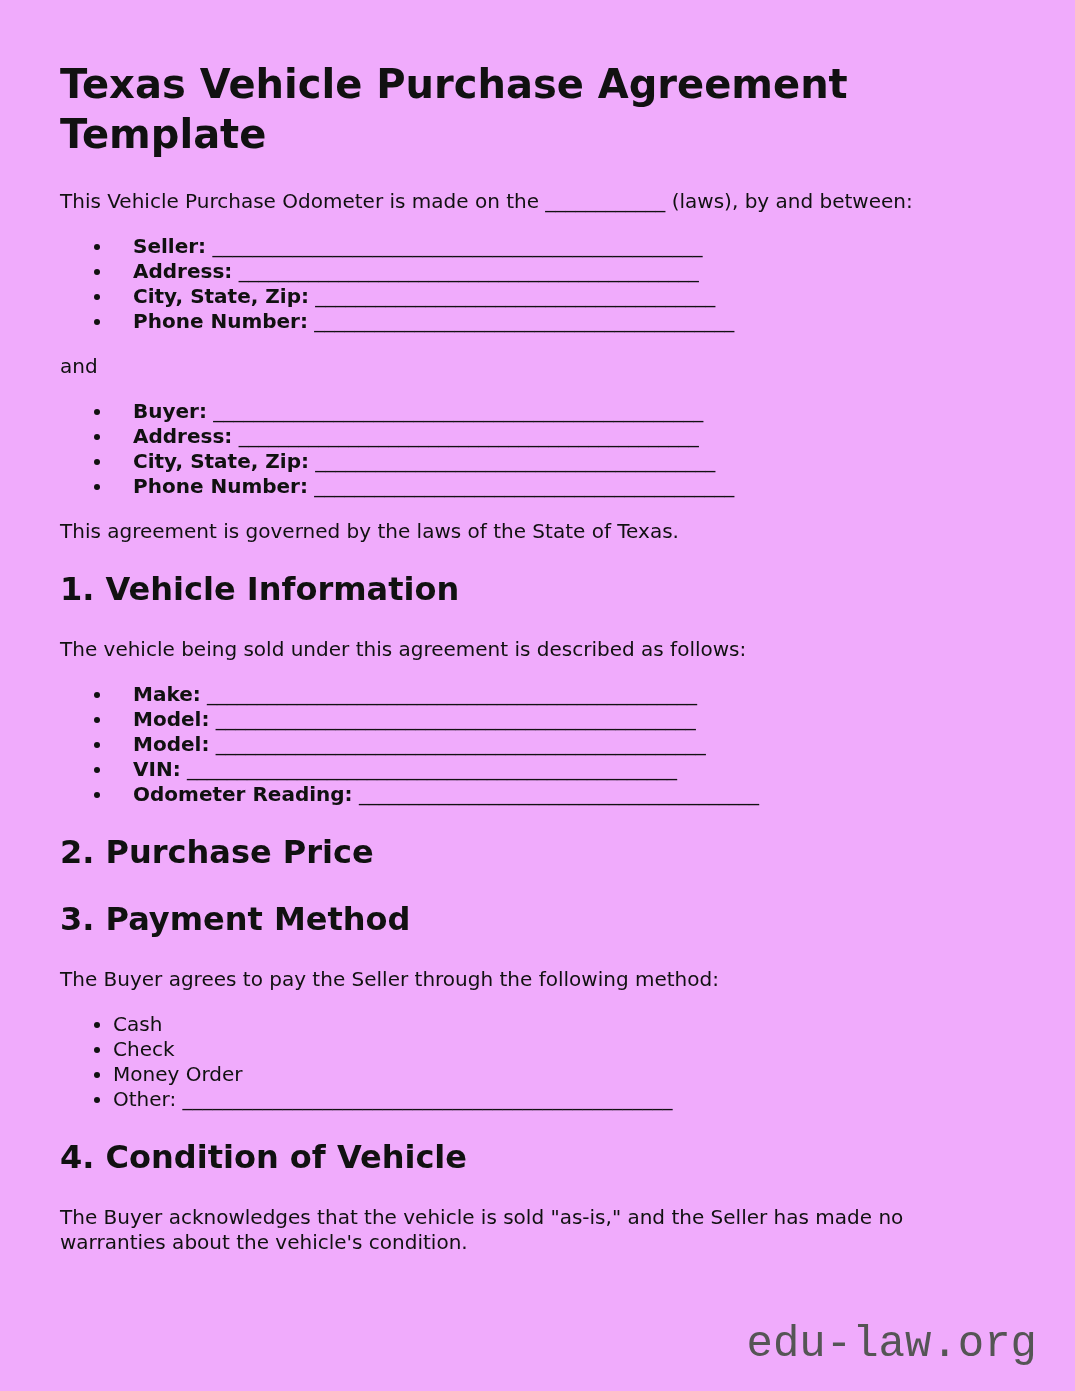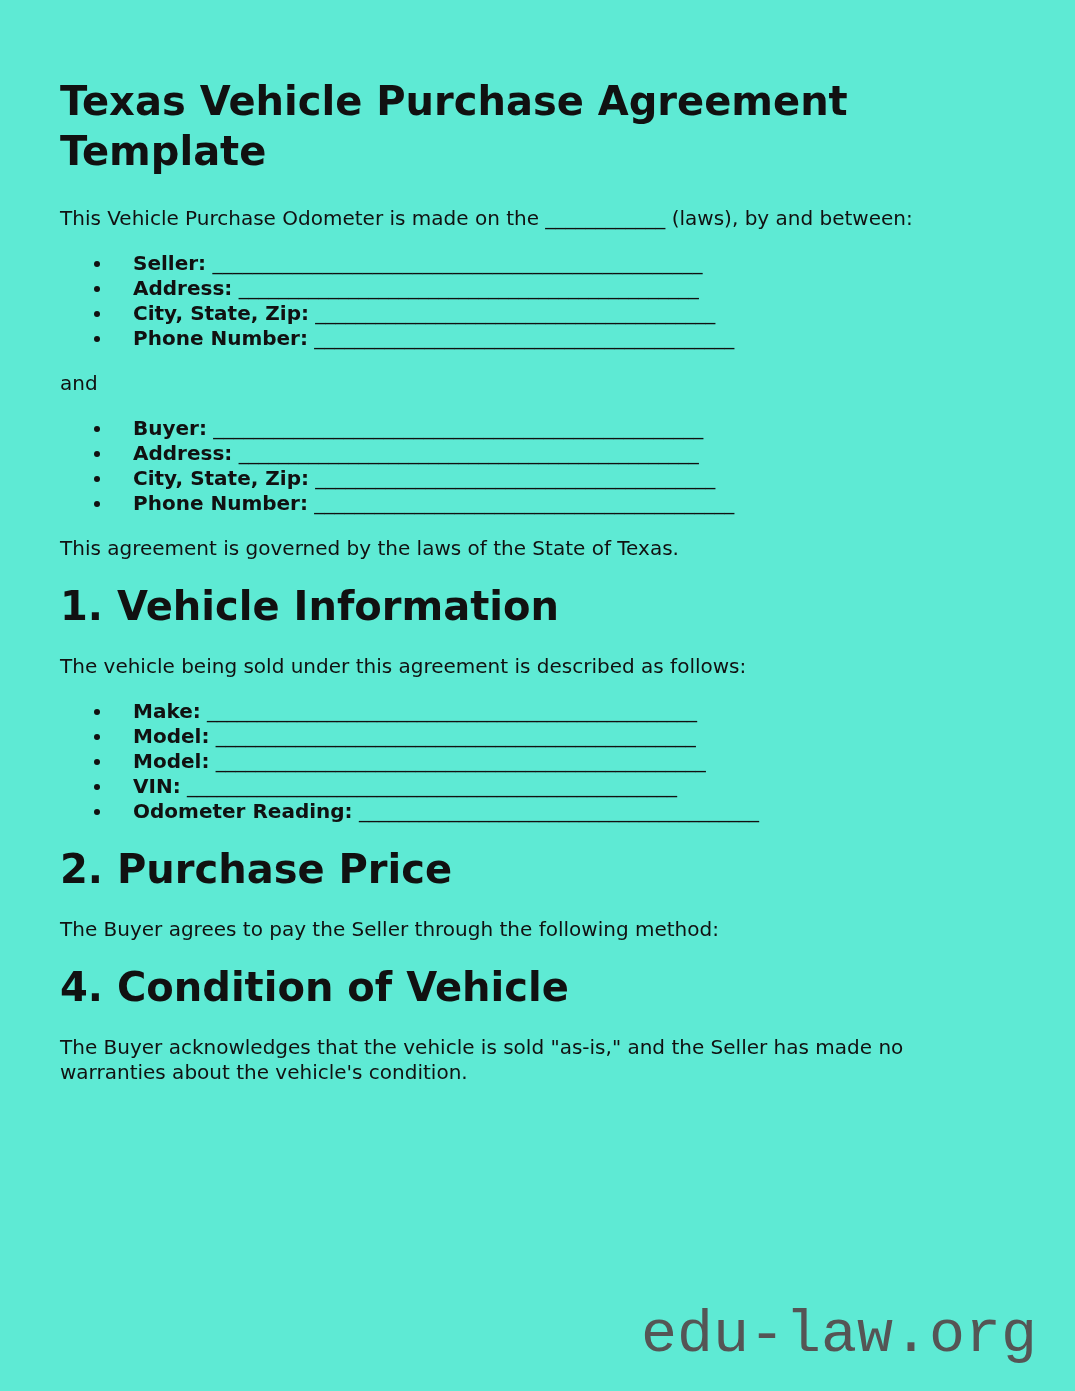"Texas Vehicle Purchase Agreement" .page { background: #5eead4 -> #f0abfc; padding: 76px 60px 0 60px -> 59px 60px 0 60px }
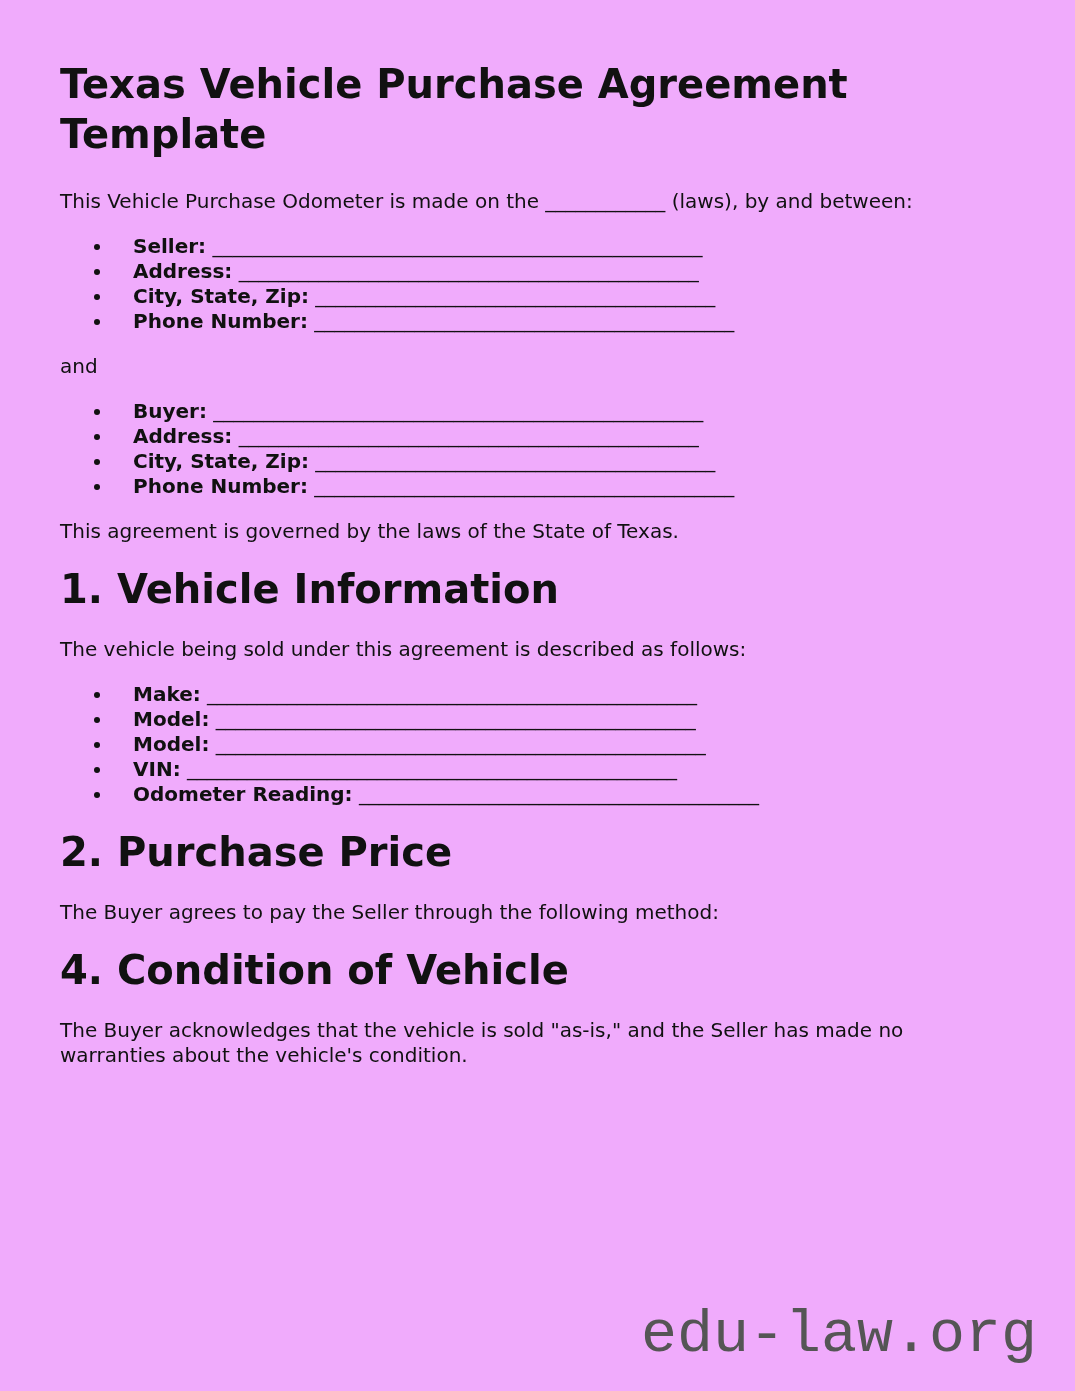"1. Vehicle Information" h2 { font-size: 40px -> 32px }
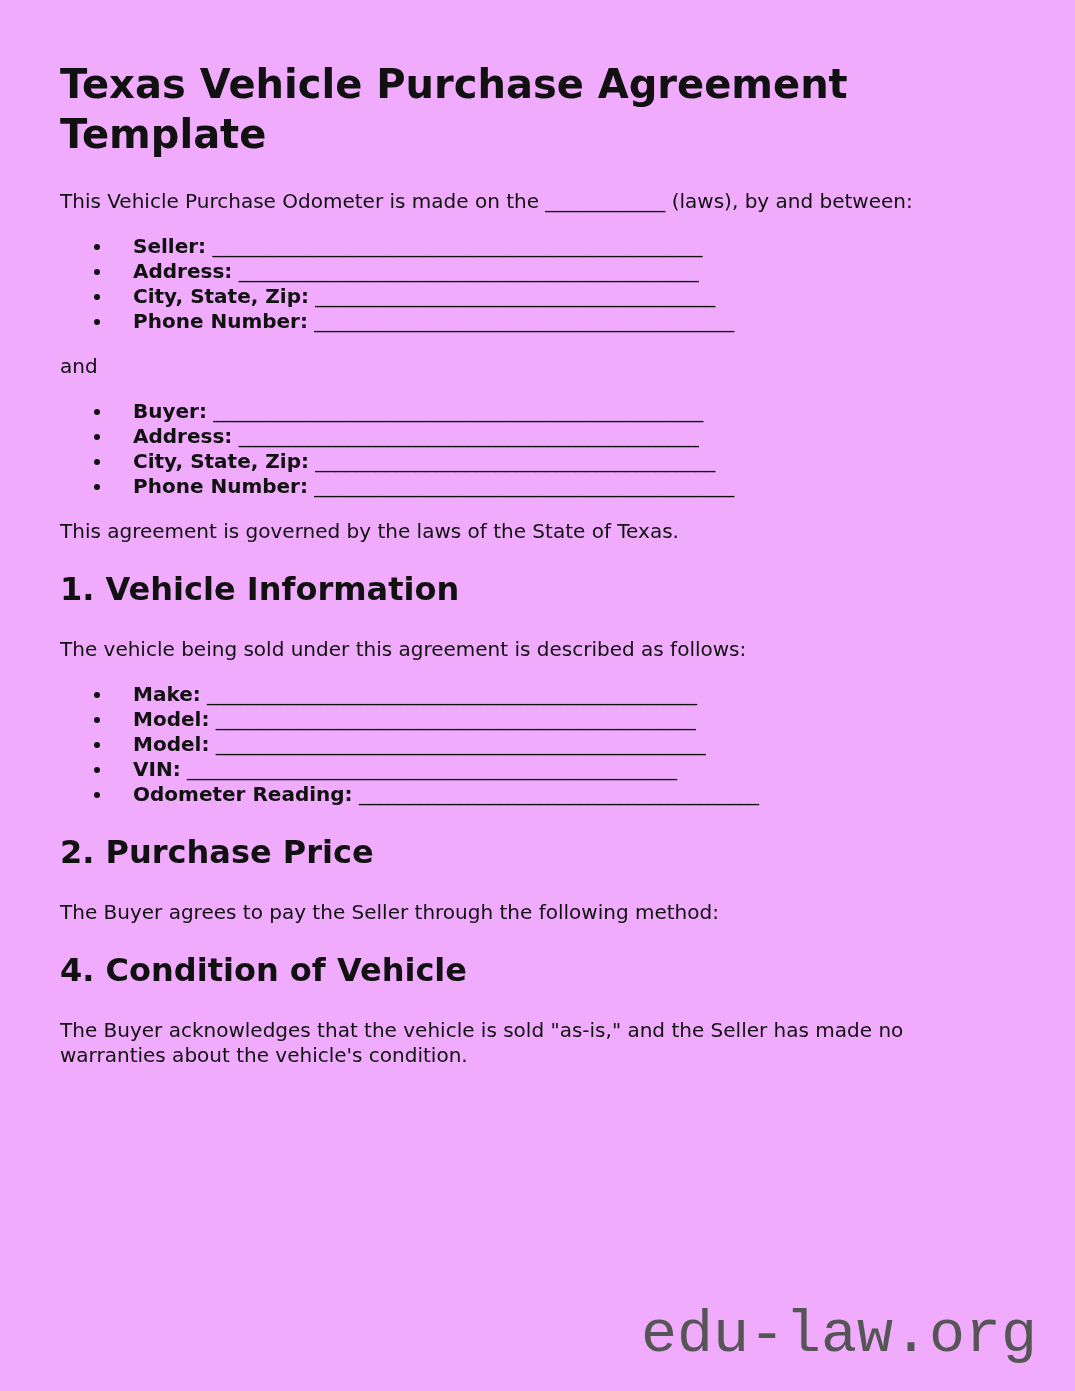"3. Payment Method" h2 { html: none -> <h2>3. Payment Method</h2> }
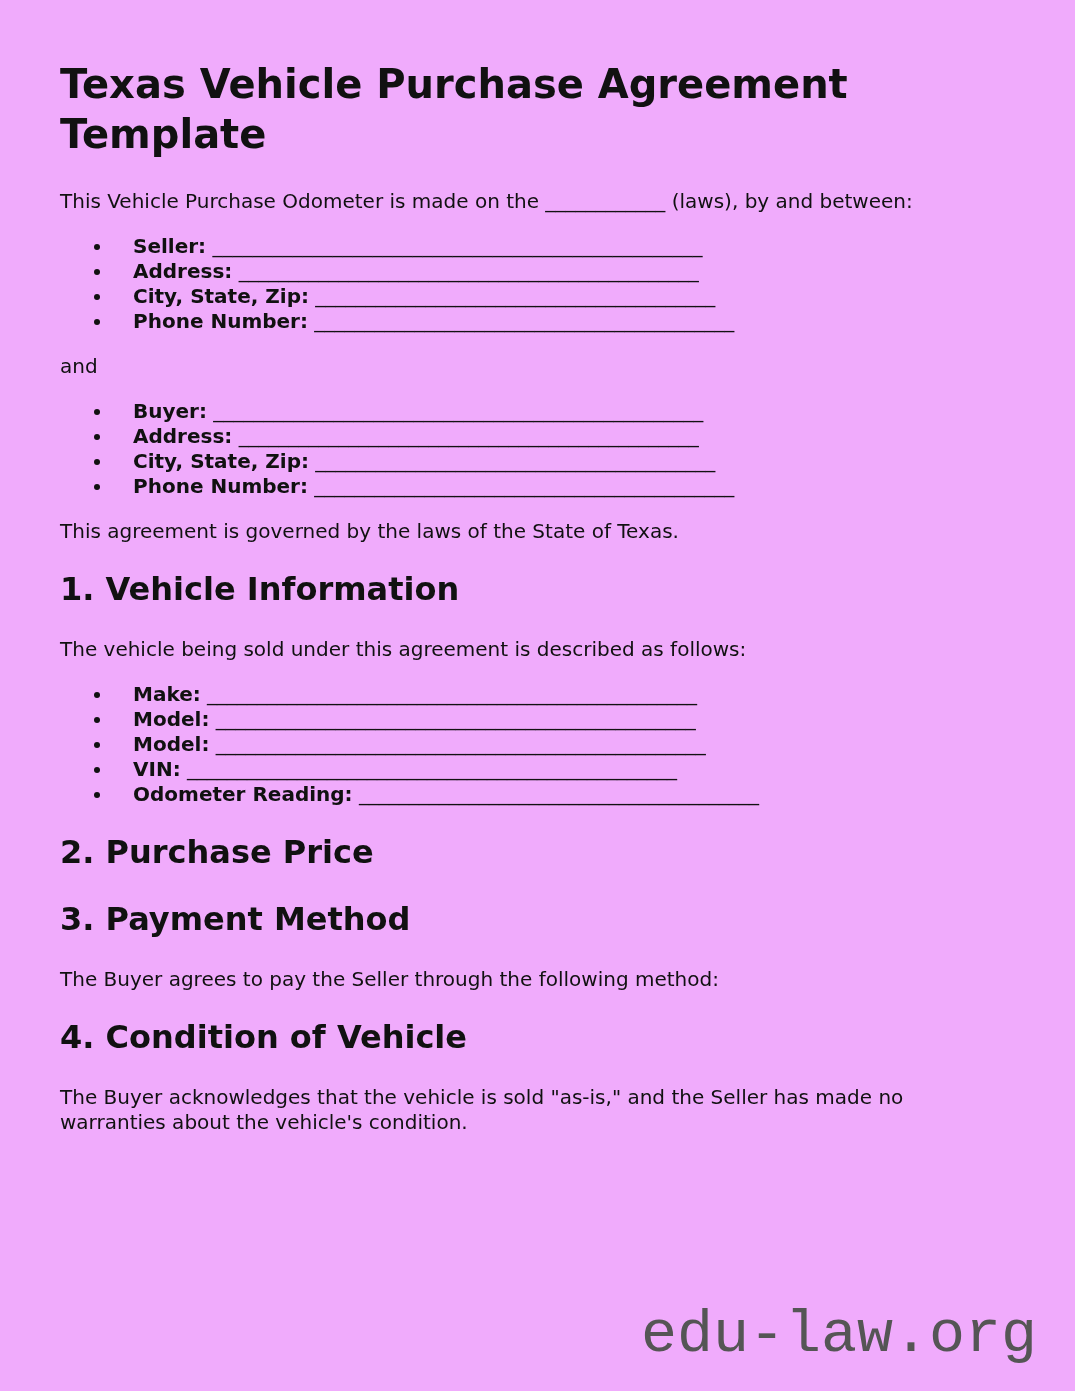"Cash" ul { html: none -> <ul> <li>Cash</li> <li>Check</li> <li>Money Order</li> <li><span>Other:</span> <span>_________________________________________________</span></li> </ul> }
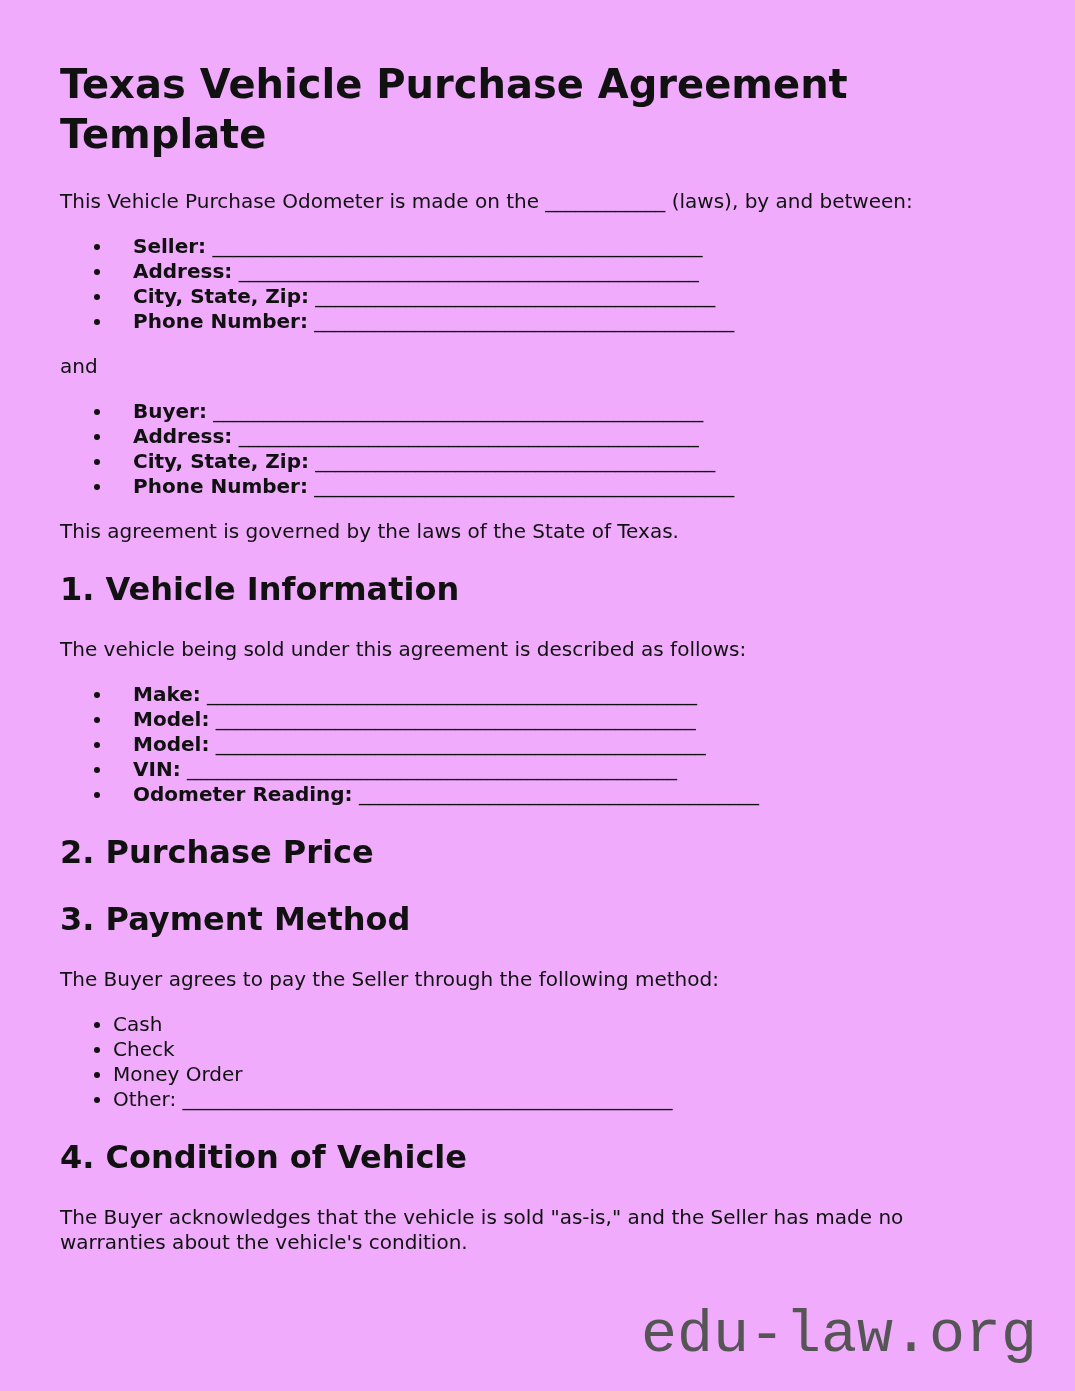"edu-law.org" .watermark { font-size: 60px -> 44px }
